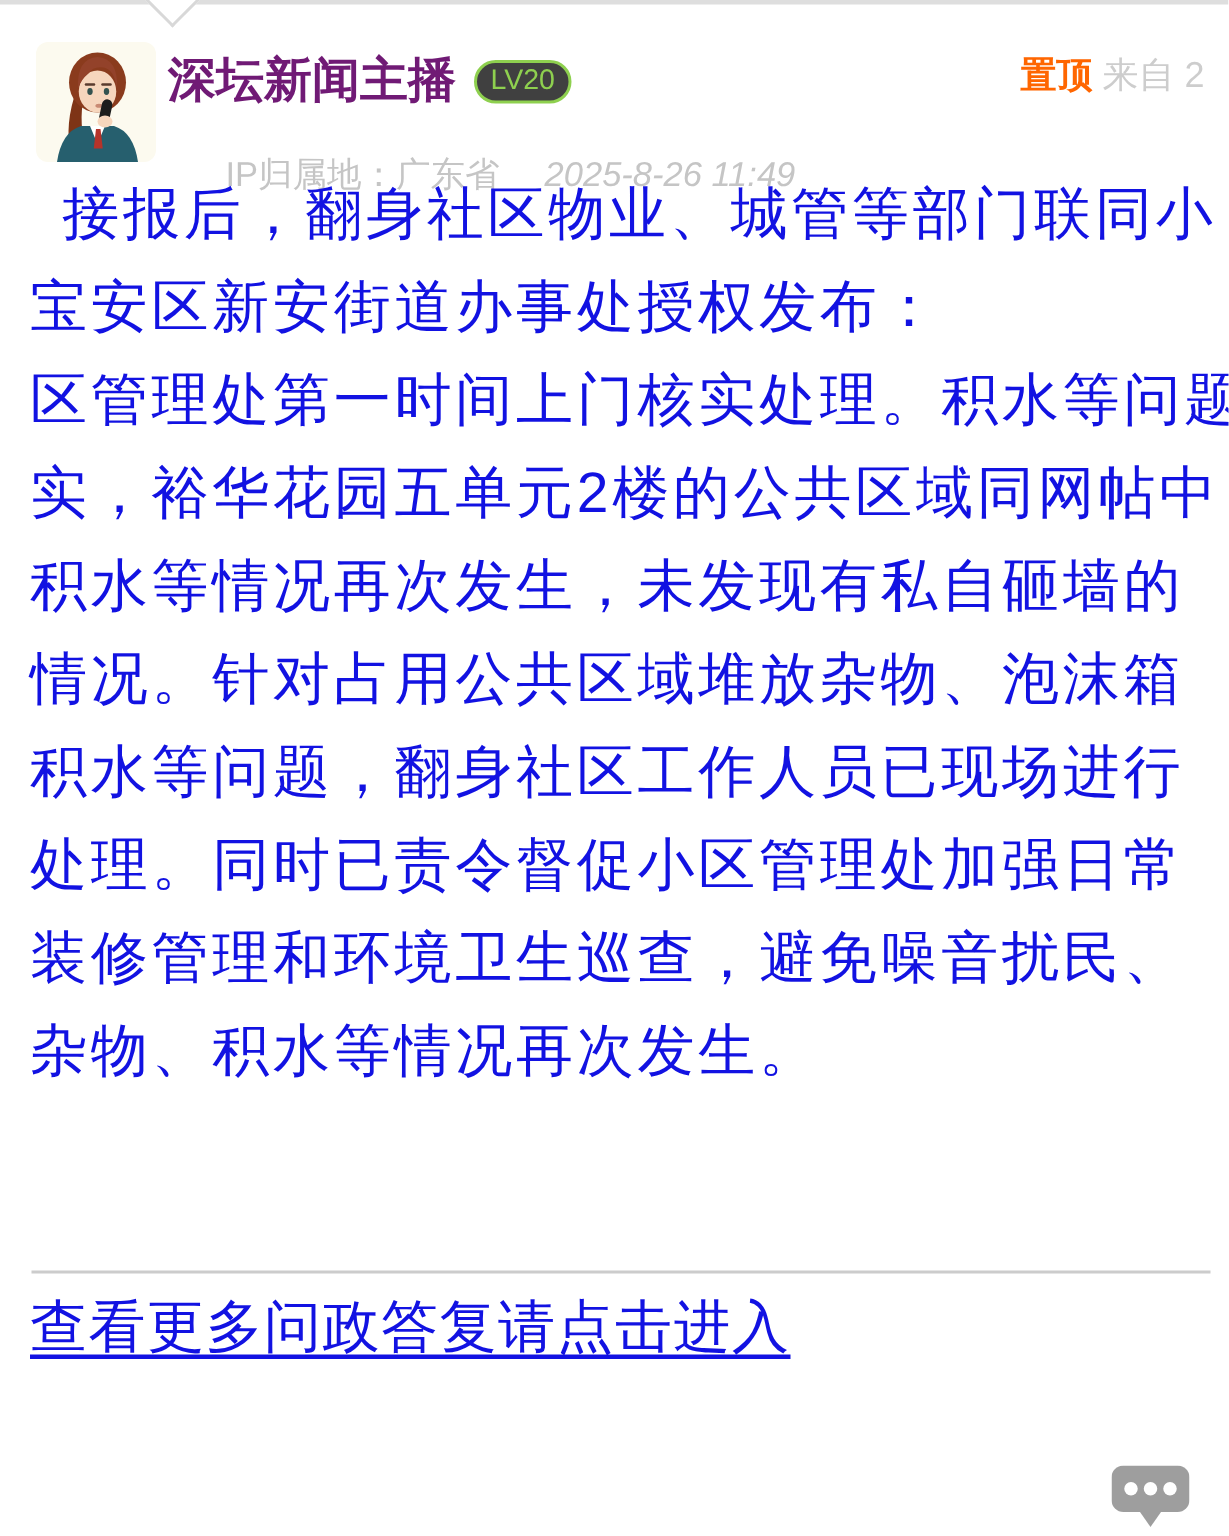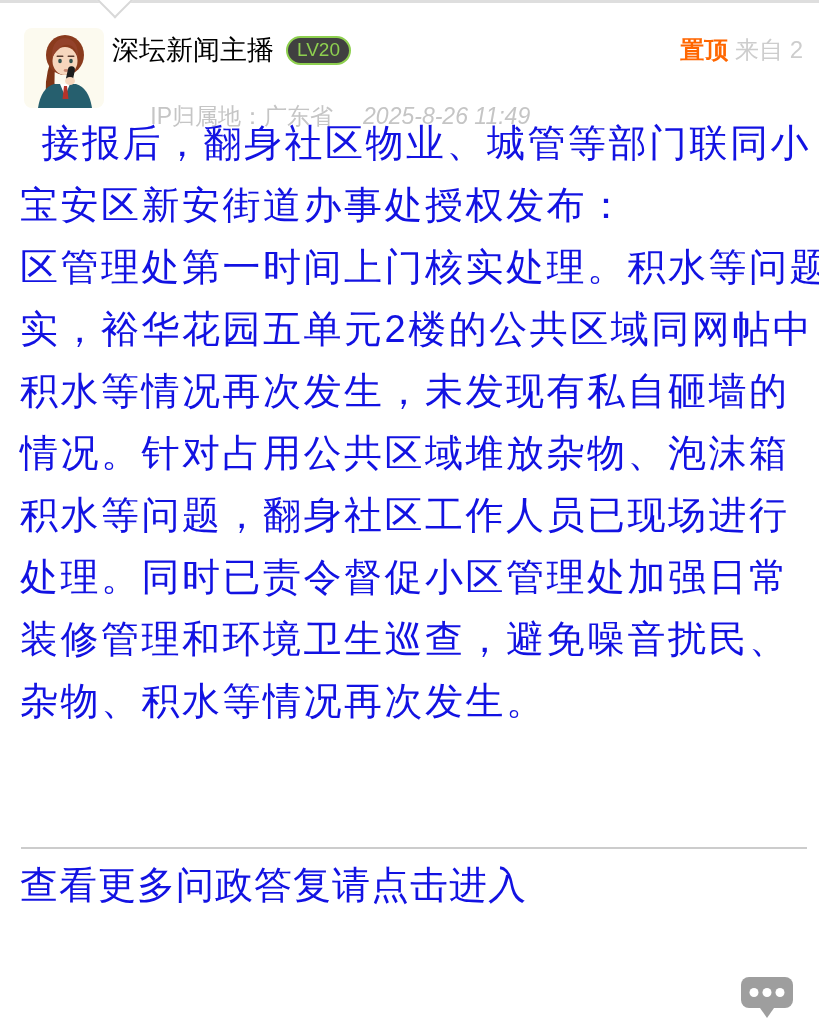"深坛新闻主播" .username { color: #000000 -> #701a75; font-size: 27px -> 32px; font-weight: normal -> bold }
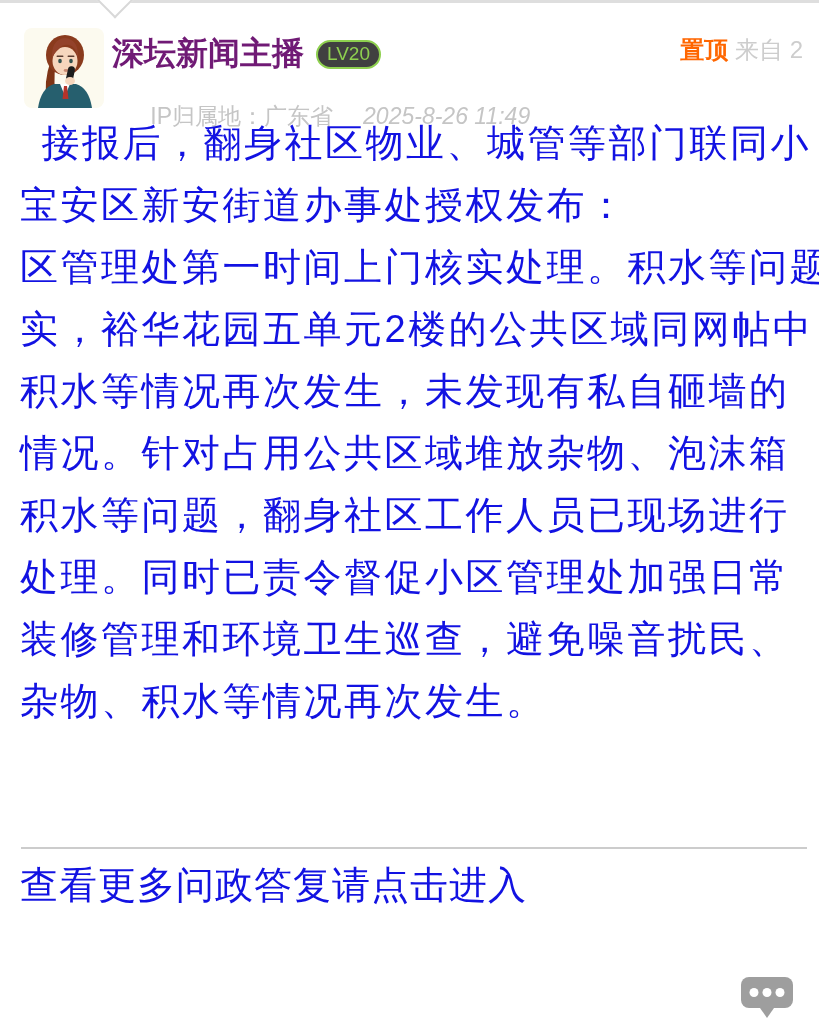"查看更多问政答复请点击进入" .more-link { text-decoration: none -> underline }
